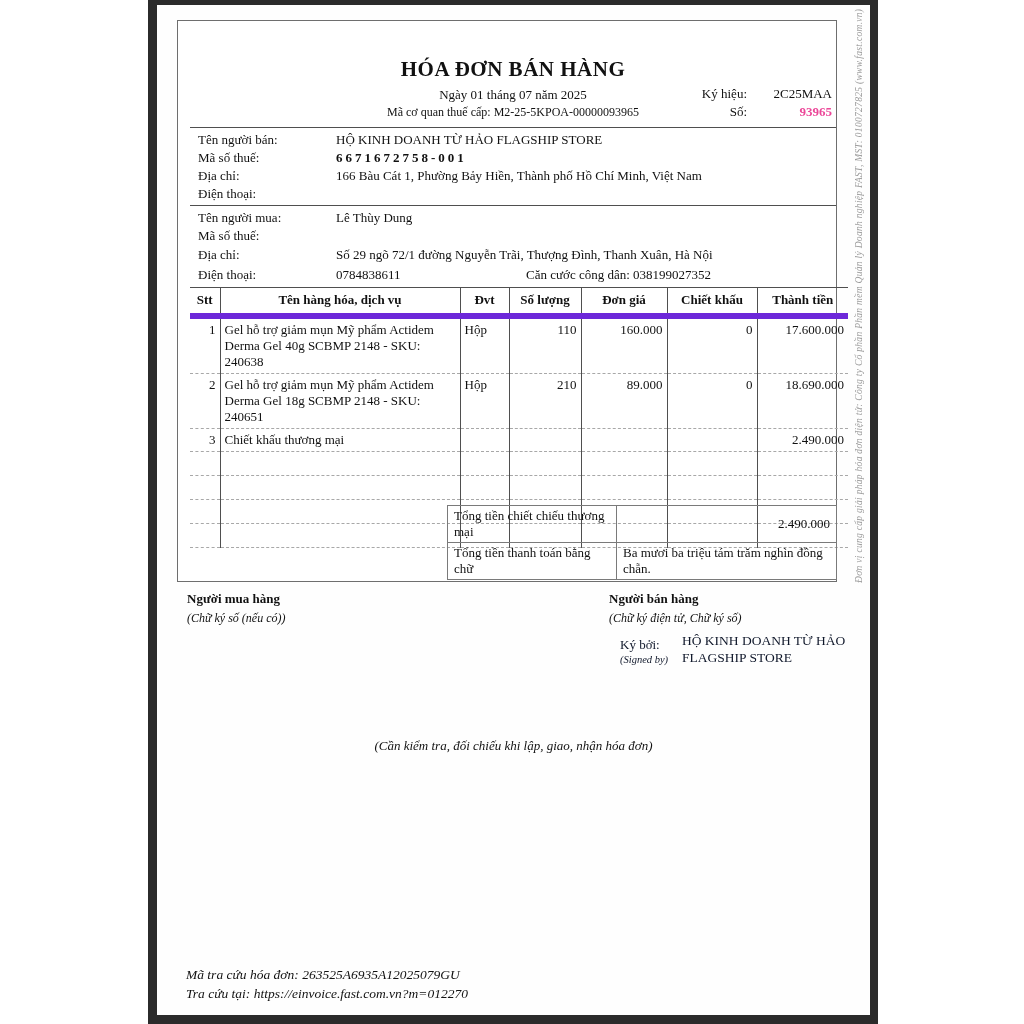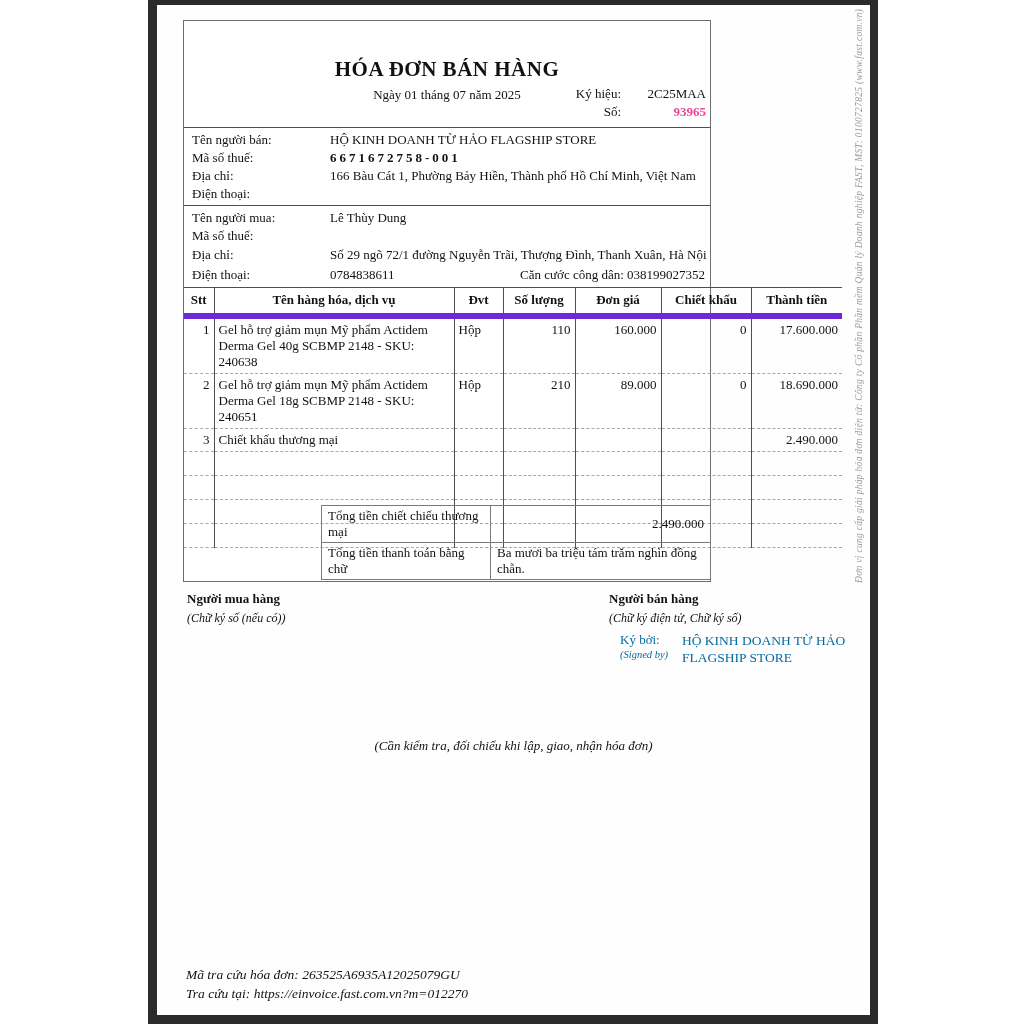"HÓA ĐƠN BÁN HÀNG" .invoice { left: 26px -> 20px; padding-left: none -> 12px; width: 528px -> 660px }
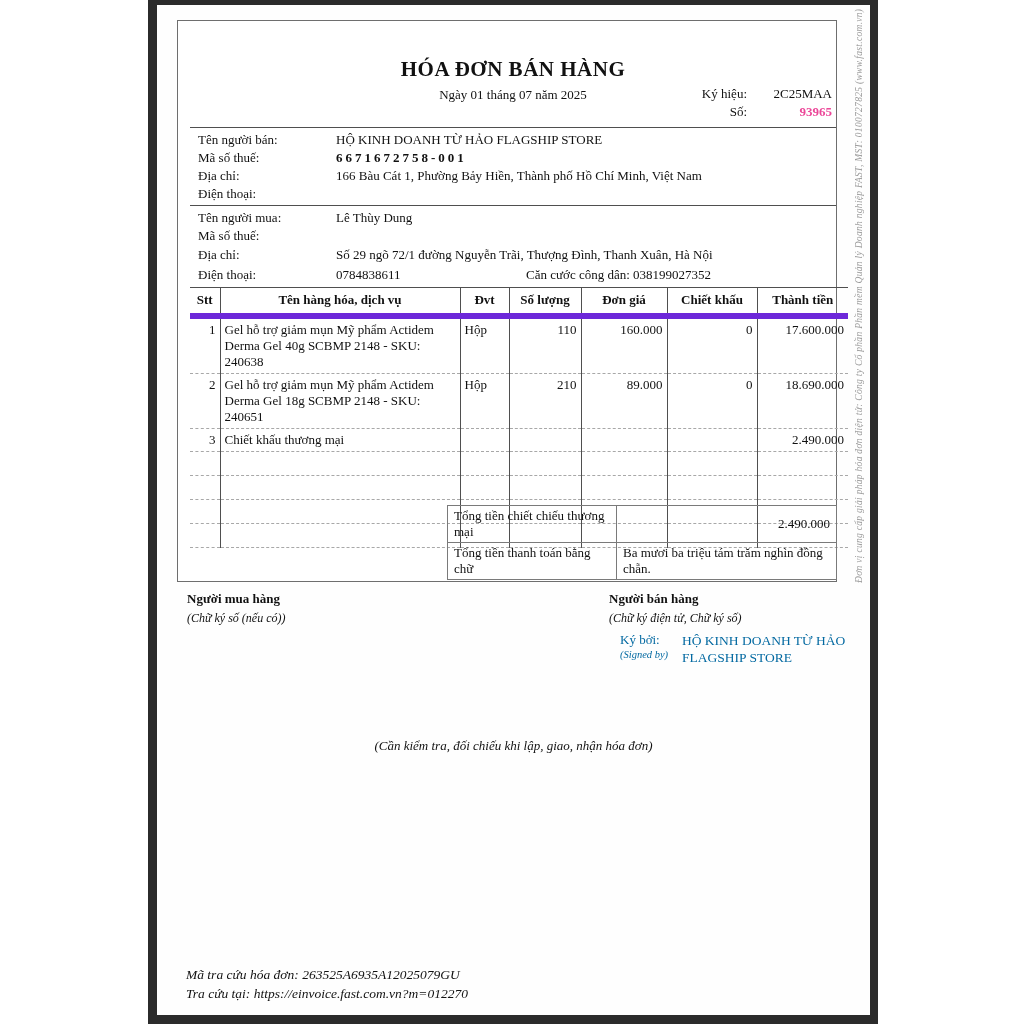"Mã cơ quan thuế cấp:" div.taxline { html: none -> <div>Mã cơ quan thuế cấp: M2-25-5KPOA-00000093965</div> }
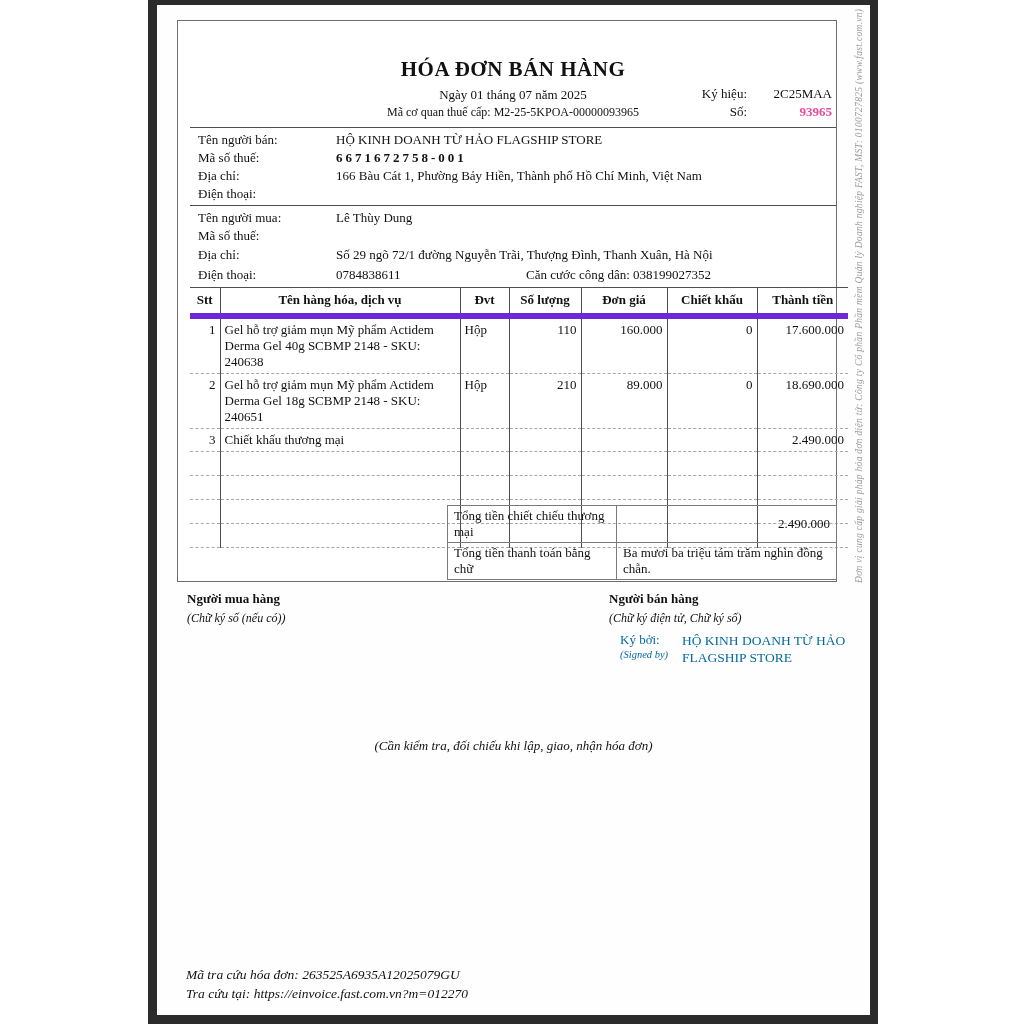"Ký bởi:" .signedby { align-items: none -> flex-end; color: #0369a1 -> #0f172a }
